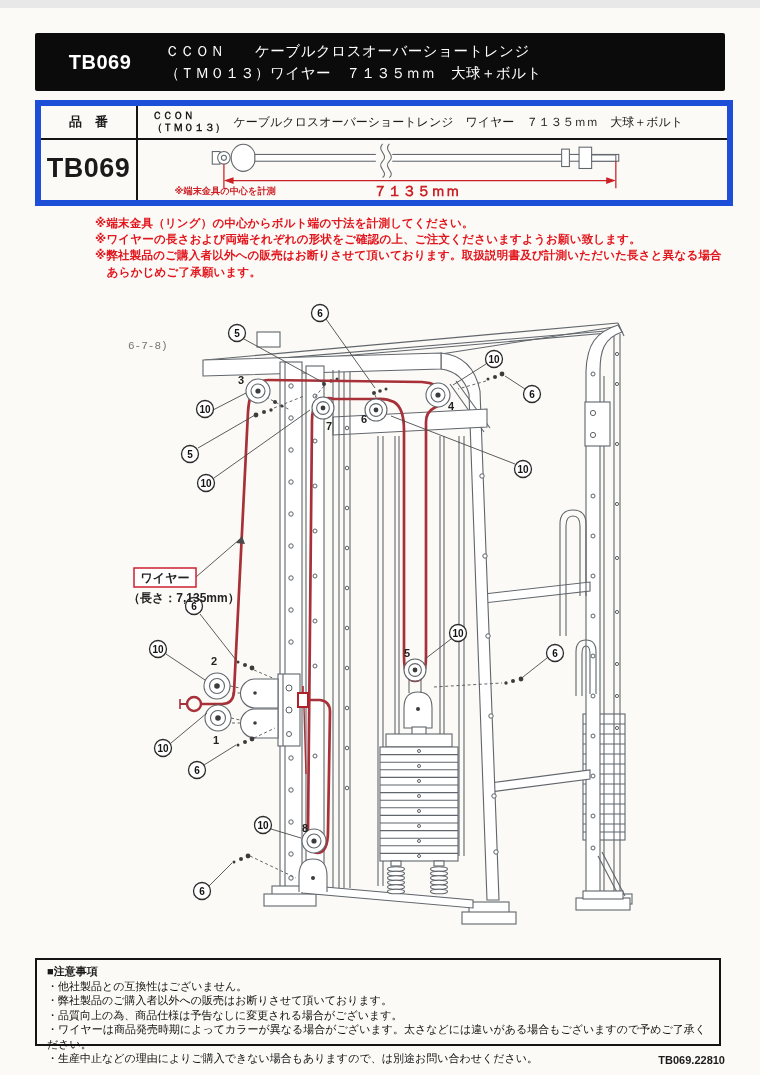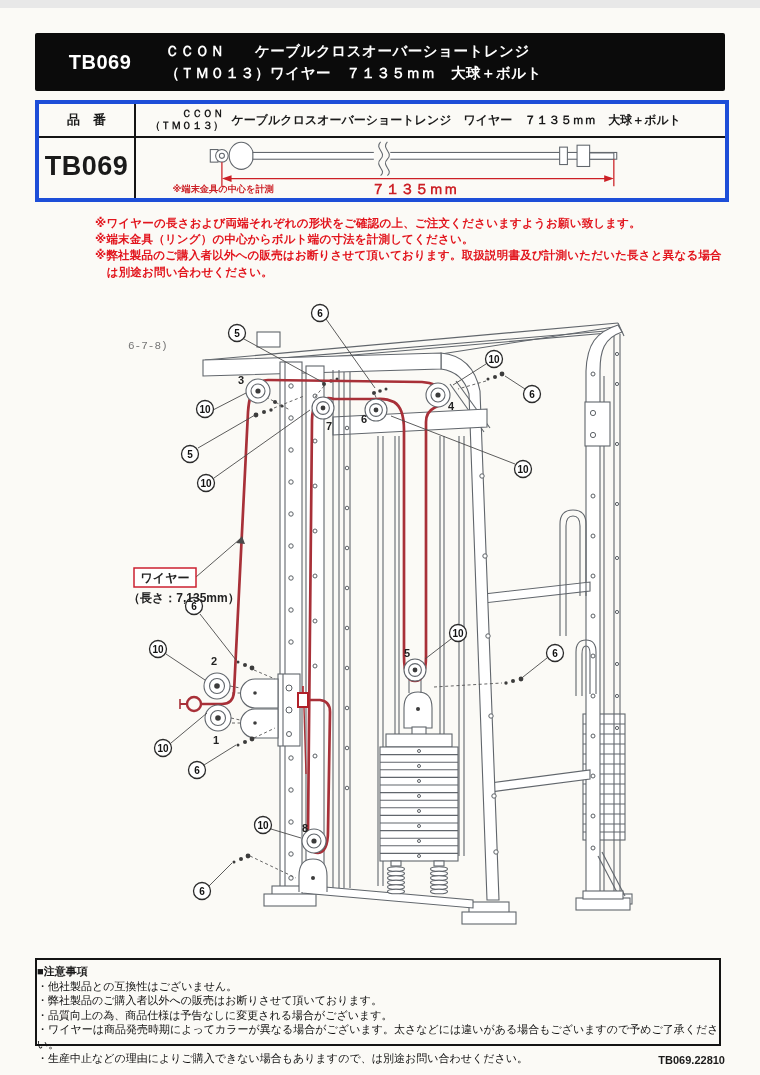"ＣＣＯＮ ケーブルクロスオーバーショートレンジ" .topbar .tt { font-weight: bold -> normal }
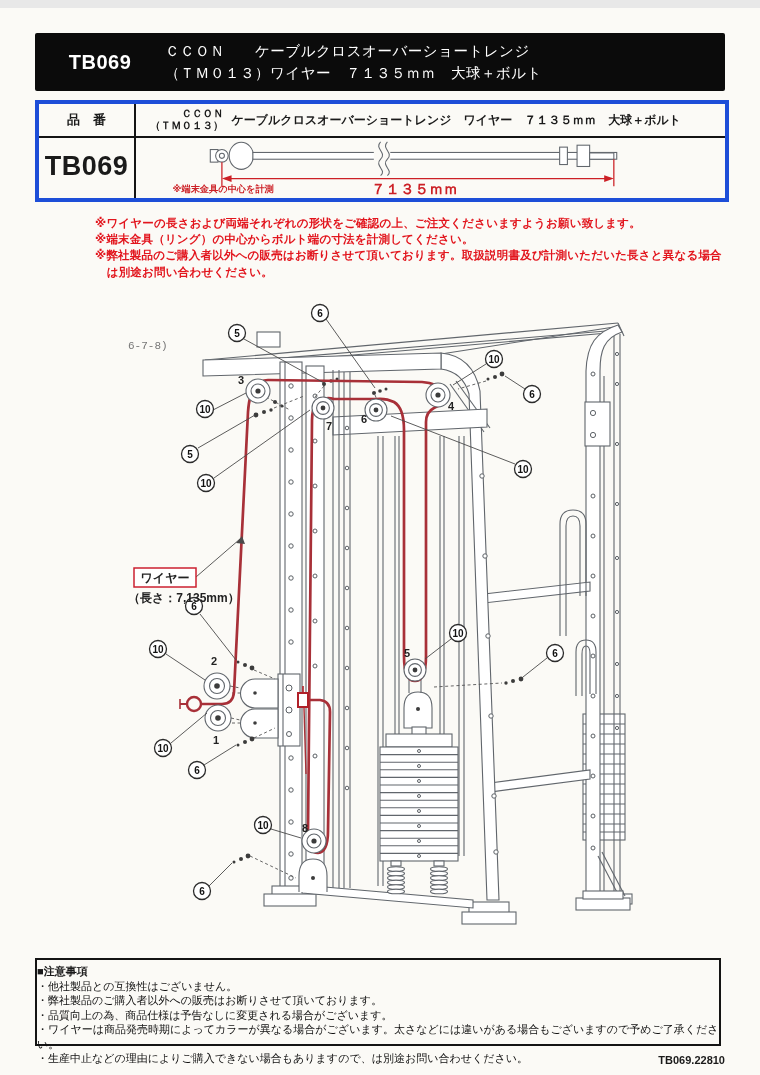"品 番" .specbox { border: 4px solid #1d4ed8 -> 6px solid #1d4ed8 }
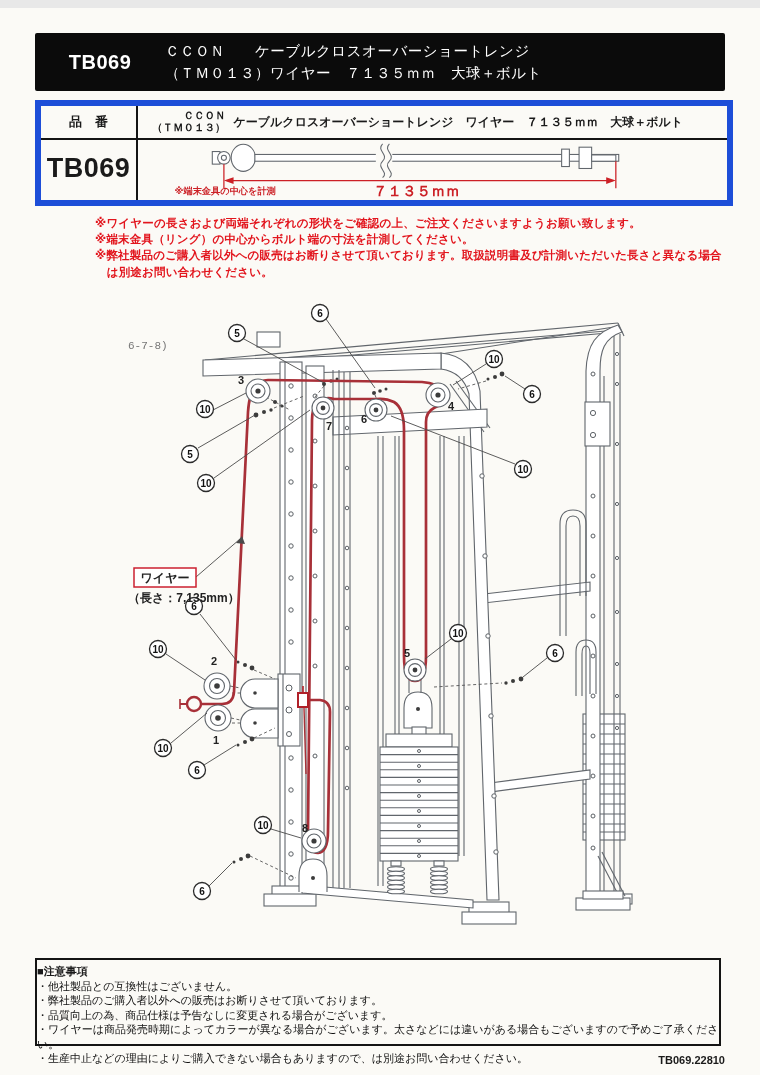"ＣＣＯＮ" .spec-title .mdl { text-align: right -> left }
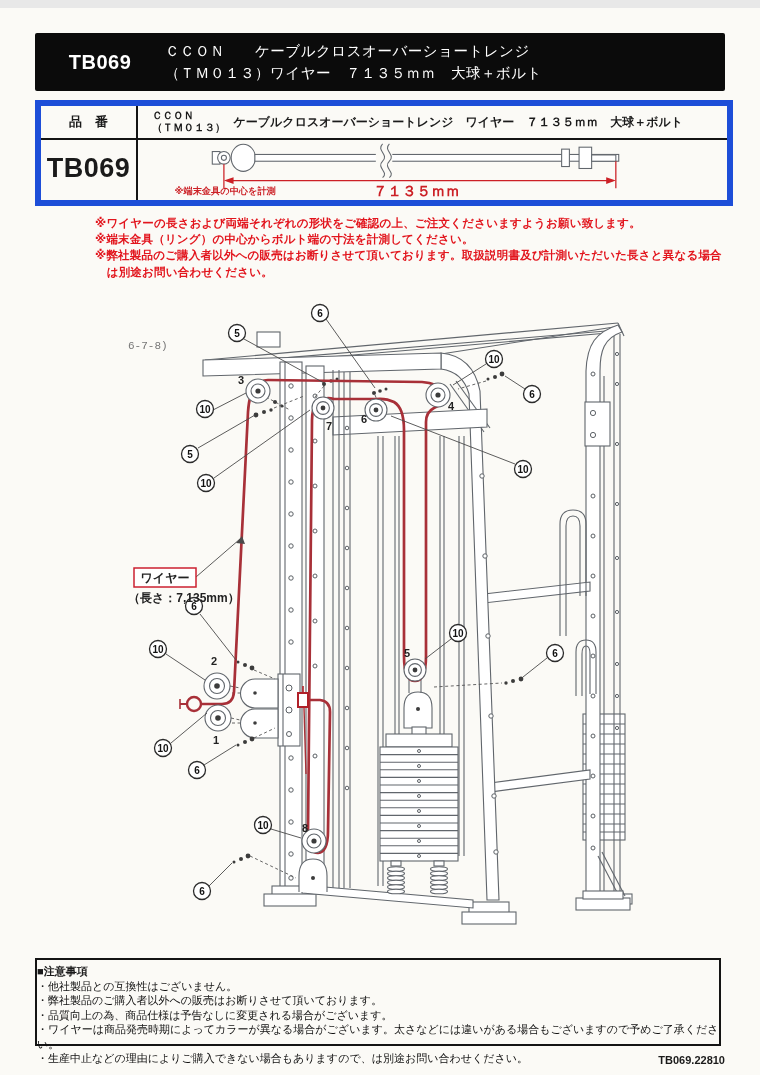"ケーブルクロスオーバーショートレンジ ワイヤー ７１３５ｍｍ 大球＋ボルト" .spec-title .dsc { font-weight: bold -> normal }
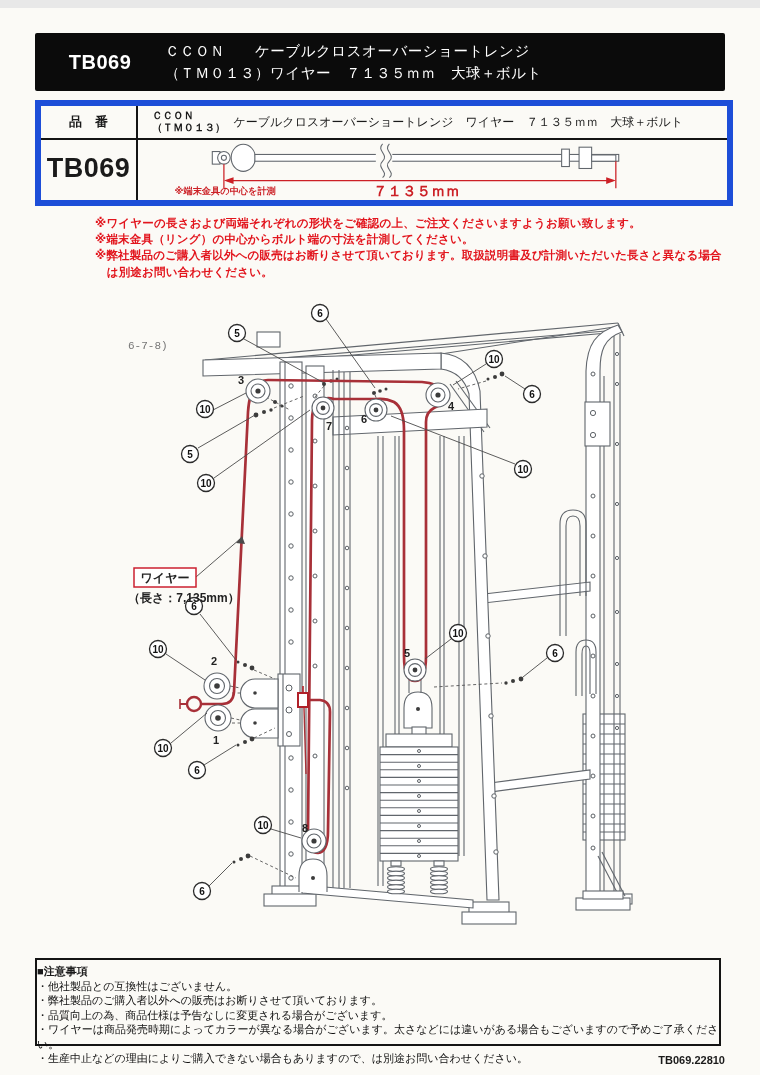"※ワイヤーの長さおよび両端それぞれの形状をご確認の上、ご注文くださいますようお願" div { order: before "※端末金具（リング）の中心からボルト端の寸法を計測してください。" -> after "※端末金具（リング）の中心からボルト端の寸法を計測してください。" }
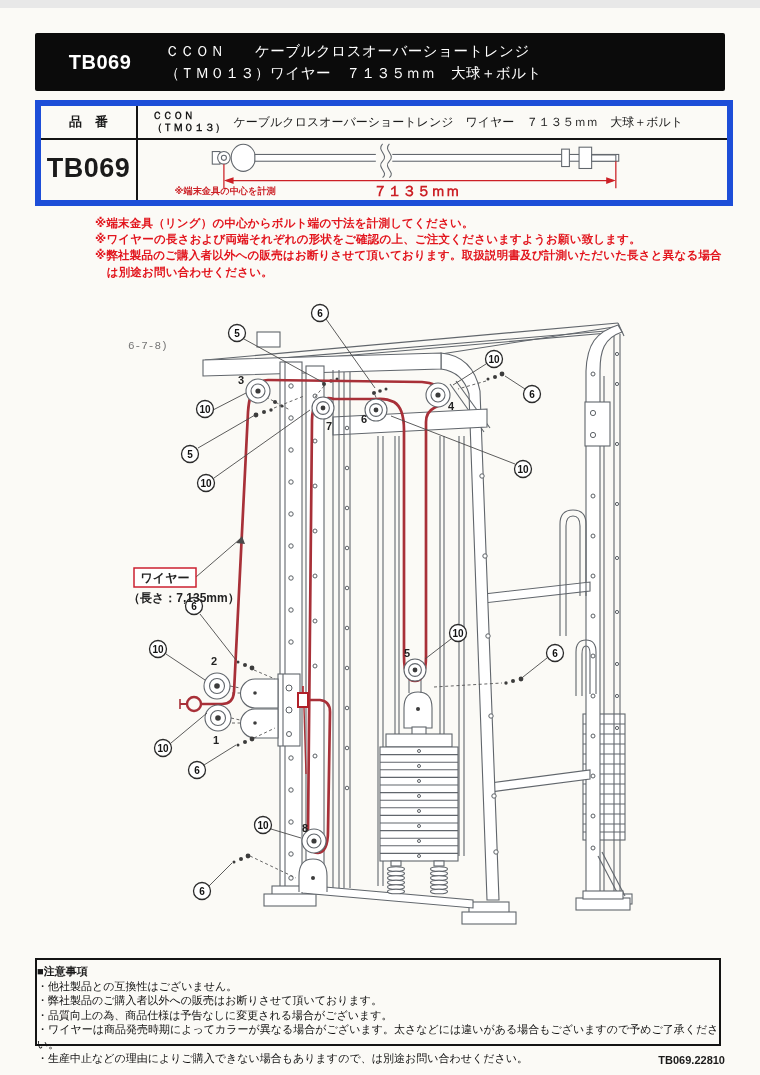"は別途お問い合わせください。" div { text: は別途お問い合わせください -> あらかじめご了承願います }
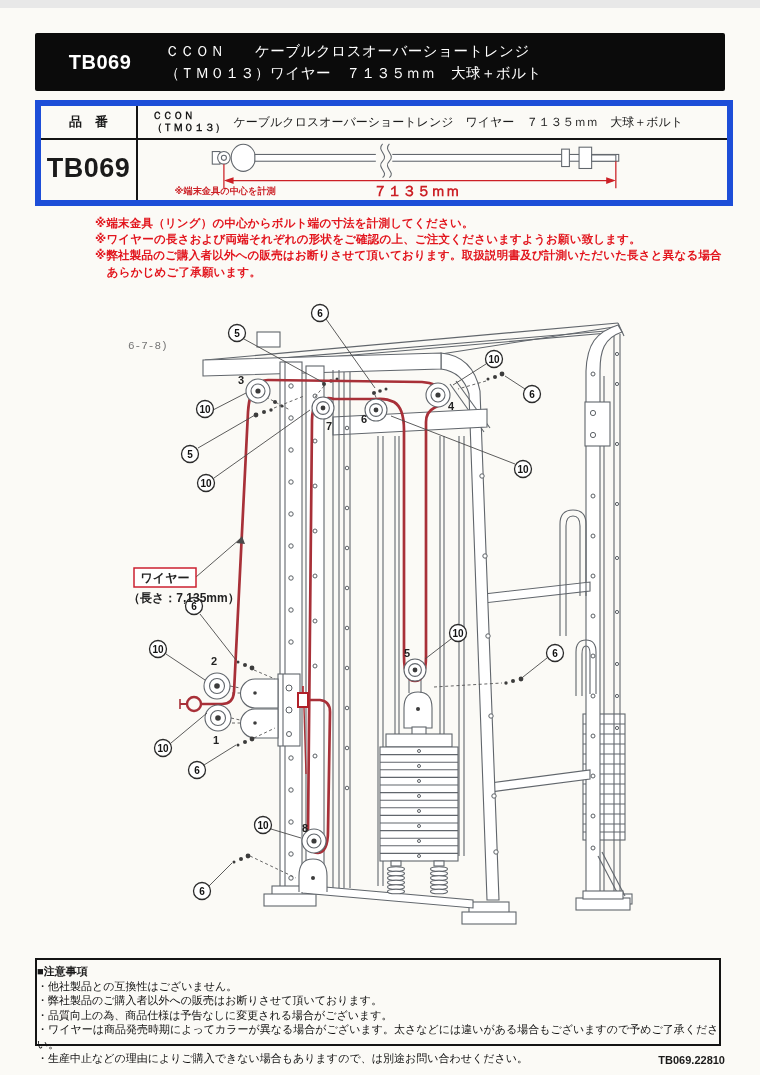"■注意事項" .notes { padding: 4px 0 -> 4px 10px }
